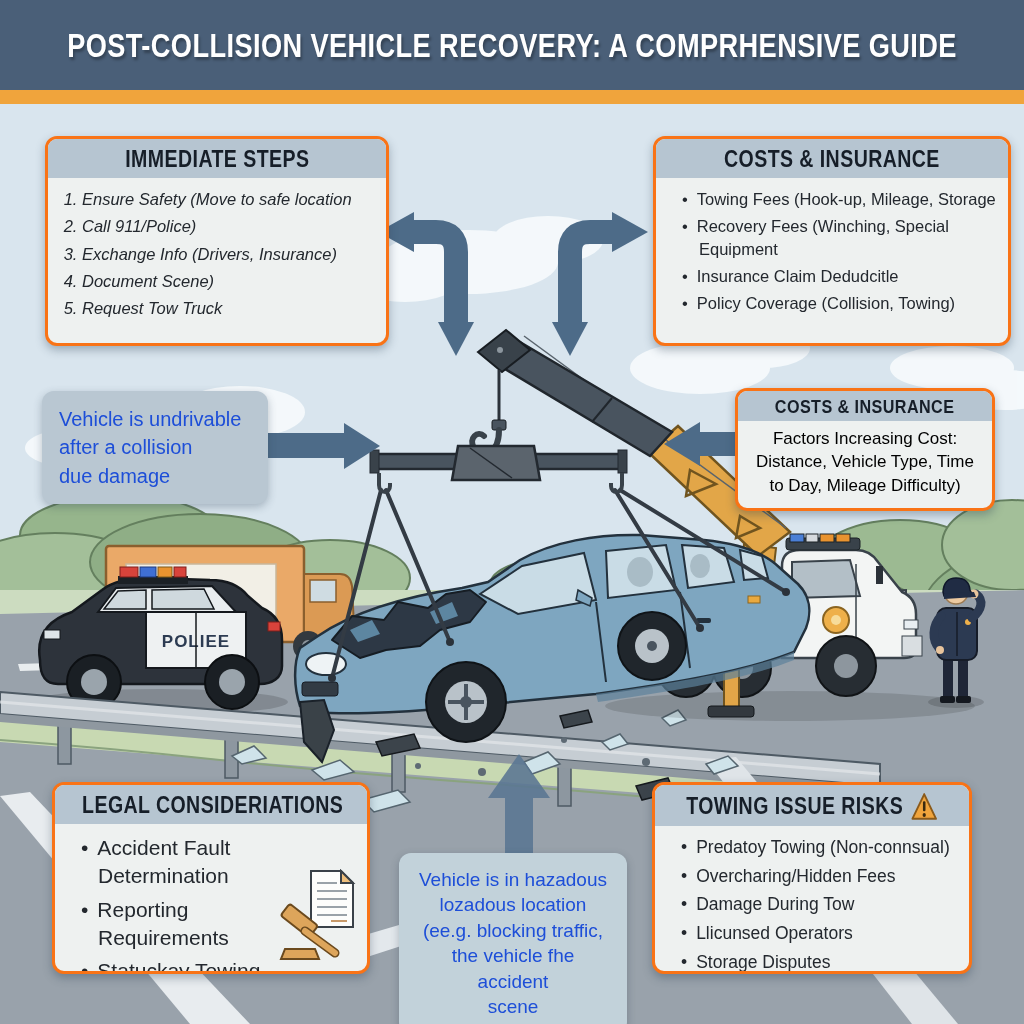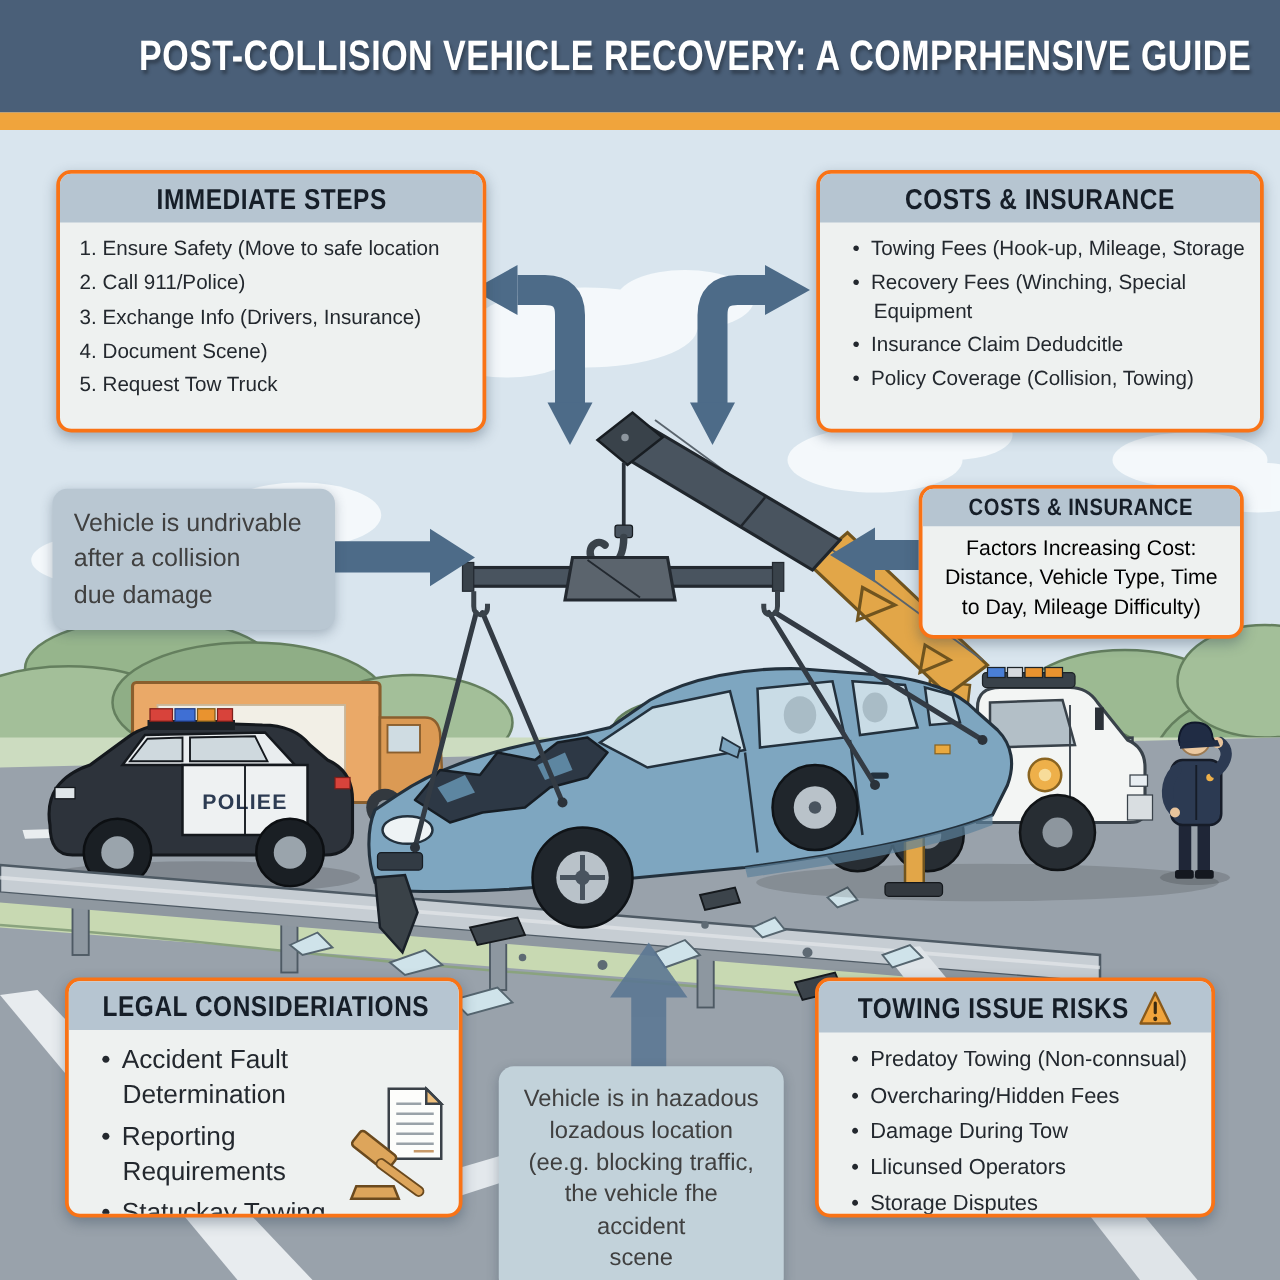"POST-COLLISION VEHICLE RECOVERY: A" .hdr { justify-content: none -> center }
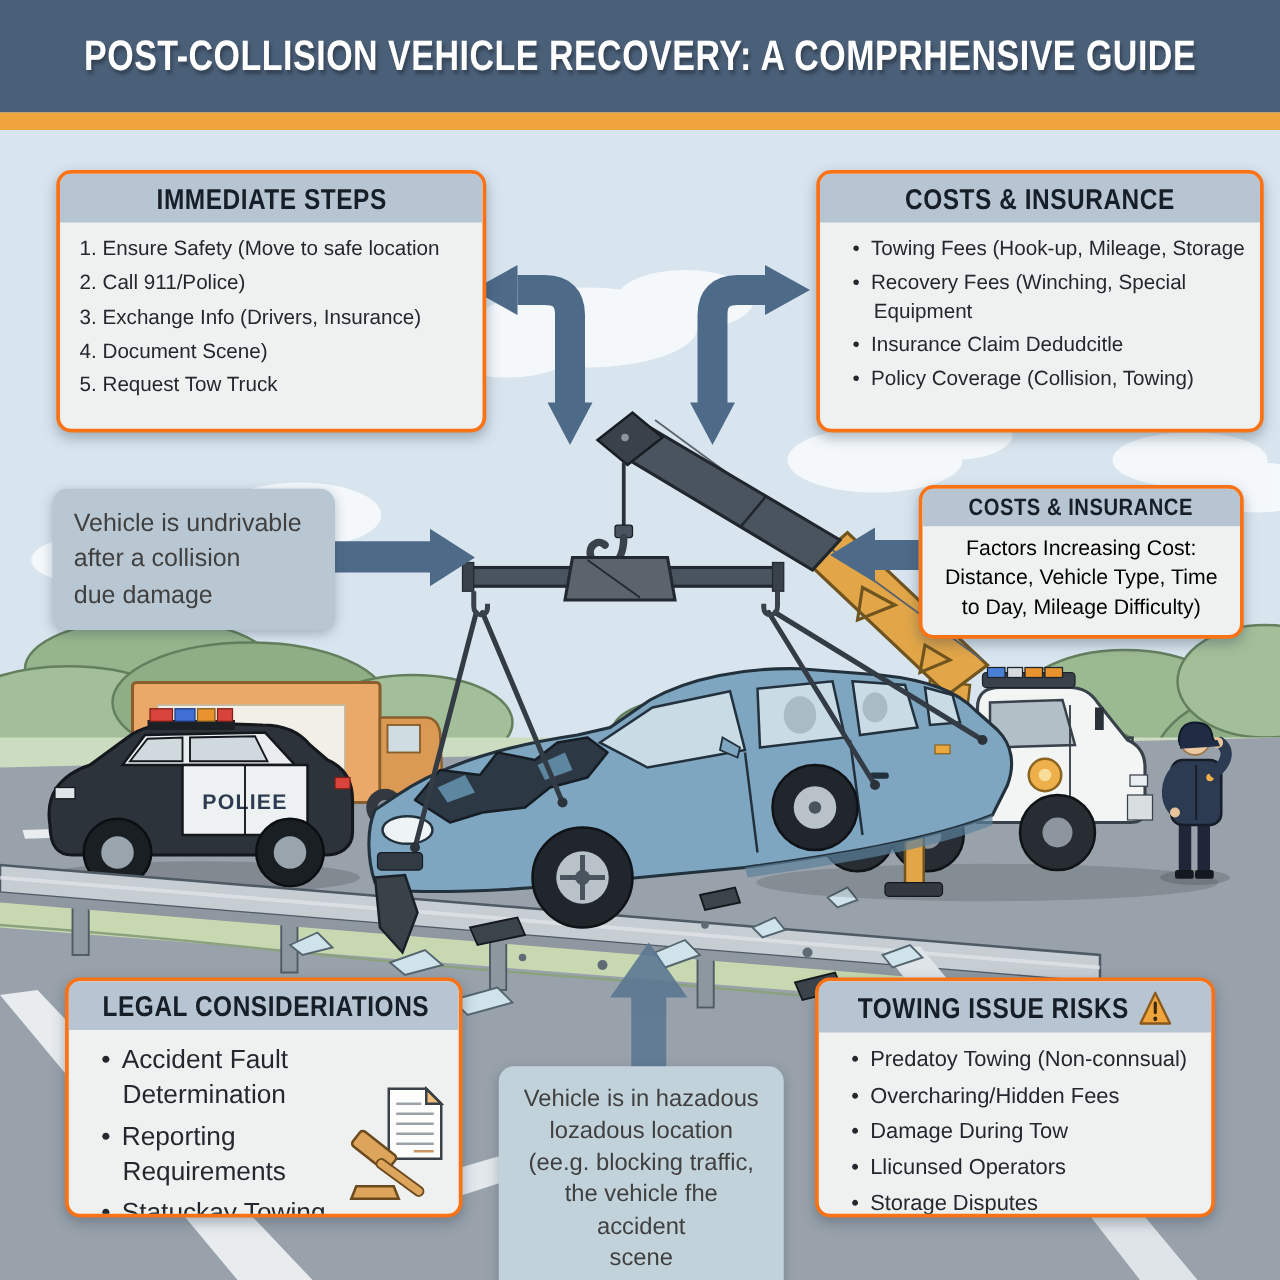"Ensure Safety (Move to safe" .panel ol li { font-style: none -> italic }
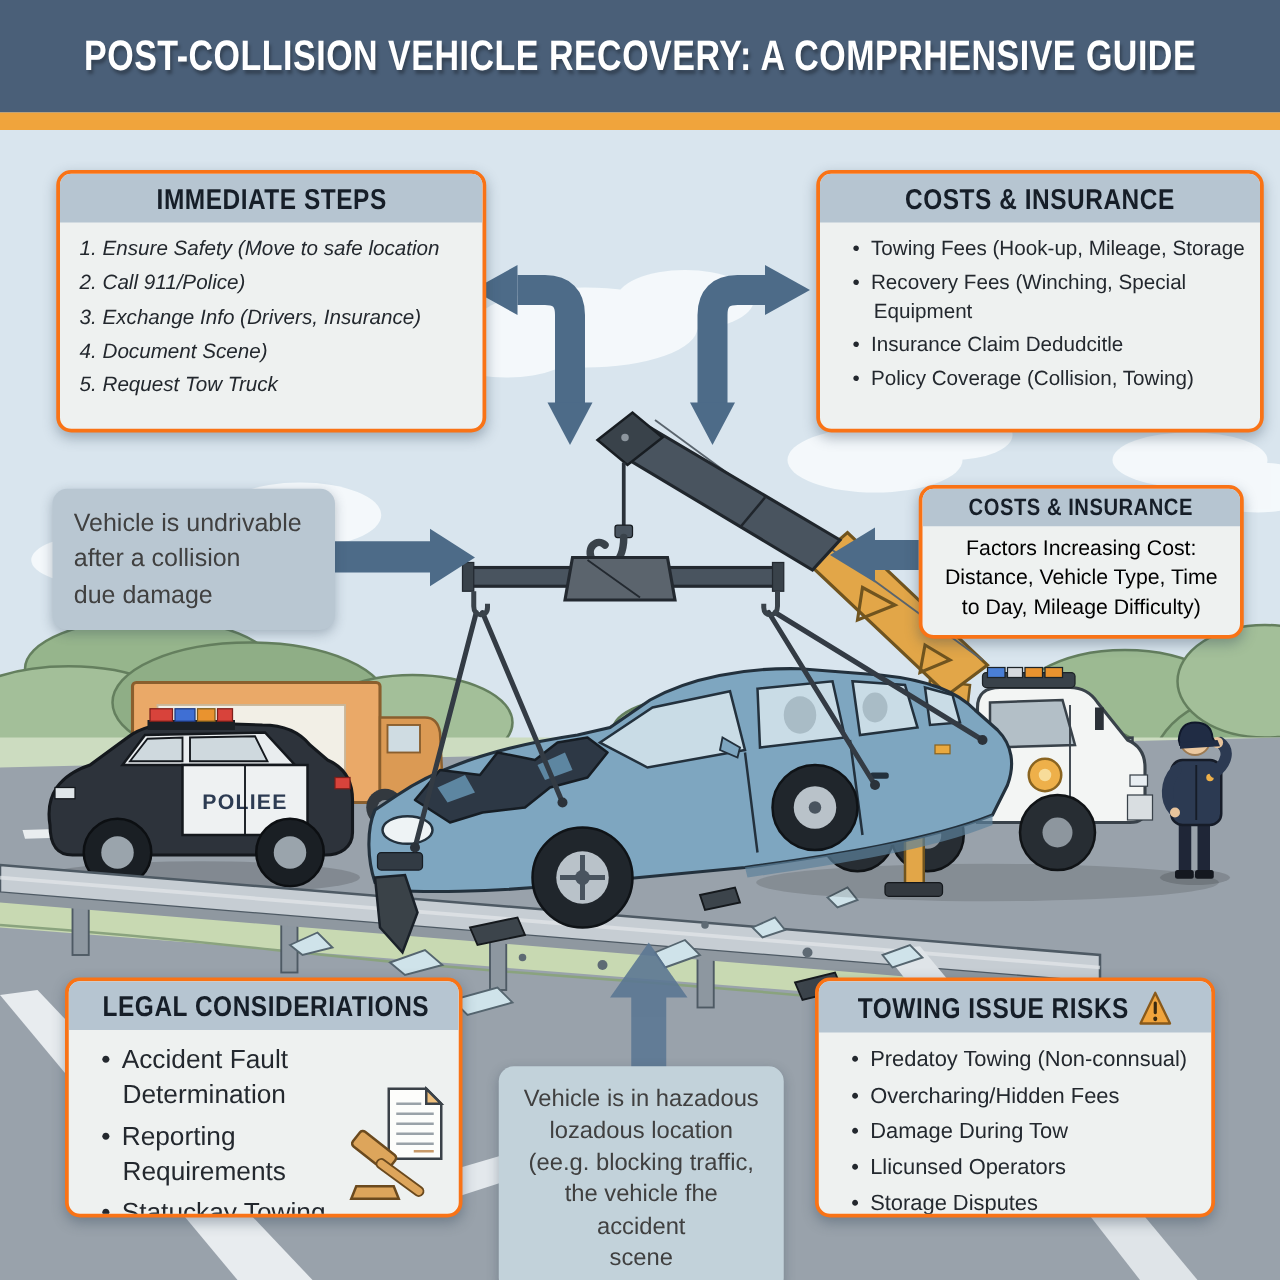"Vehicle is undrivable" .callout { color: #404040 -> #1d4ed8 }
